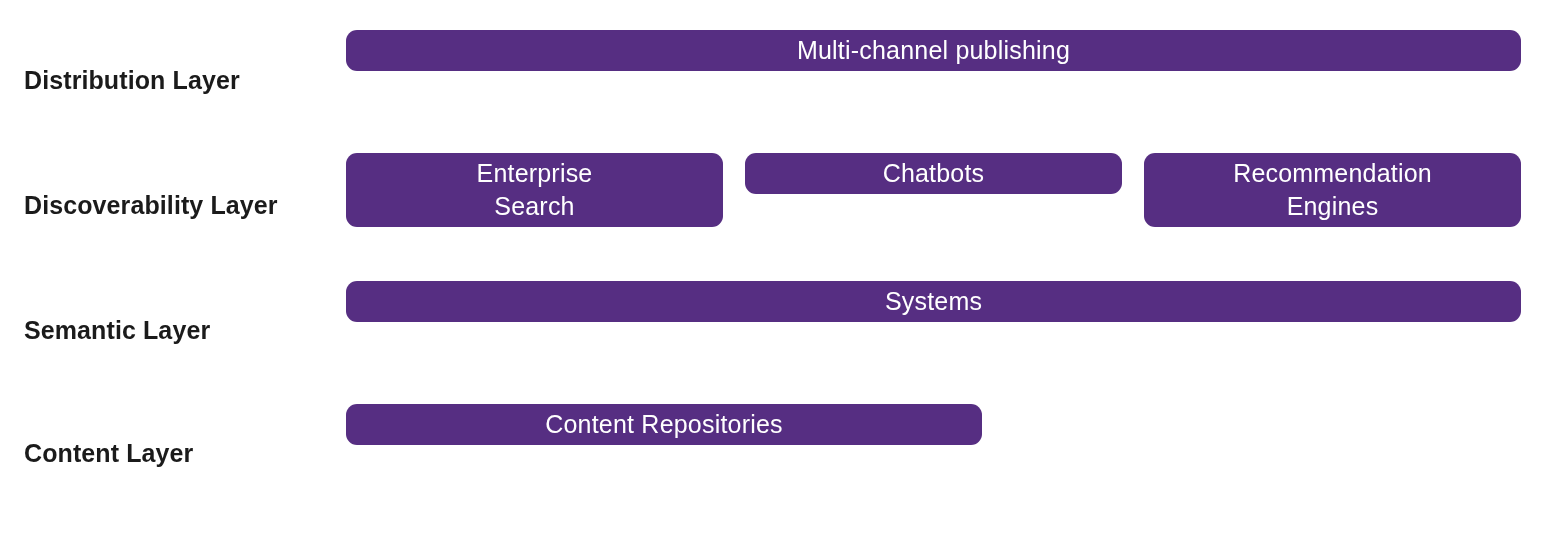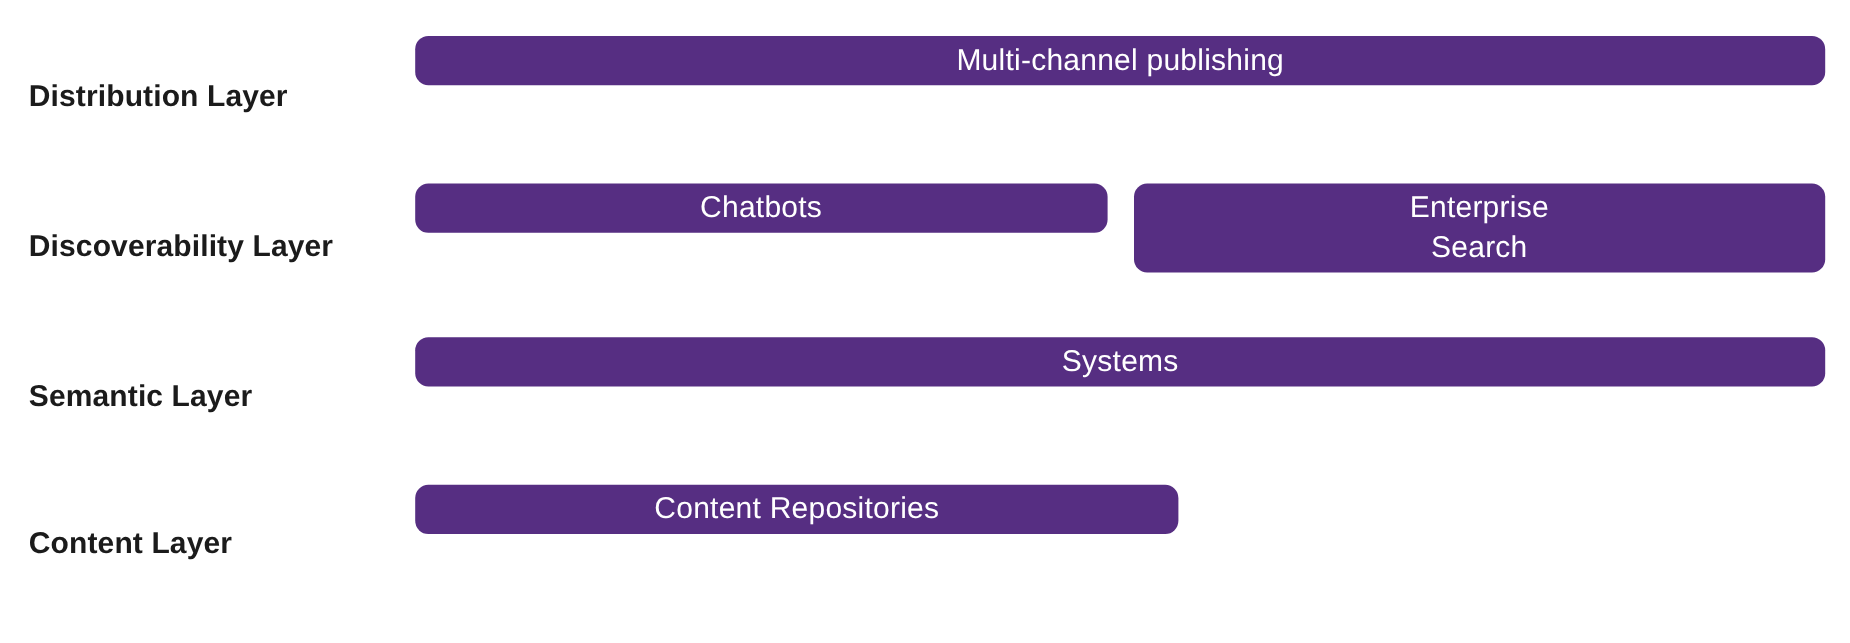"Chatbots" div.node-box { order: before "Enterprise" -> after "Enterprise" }
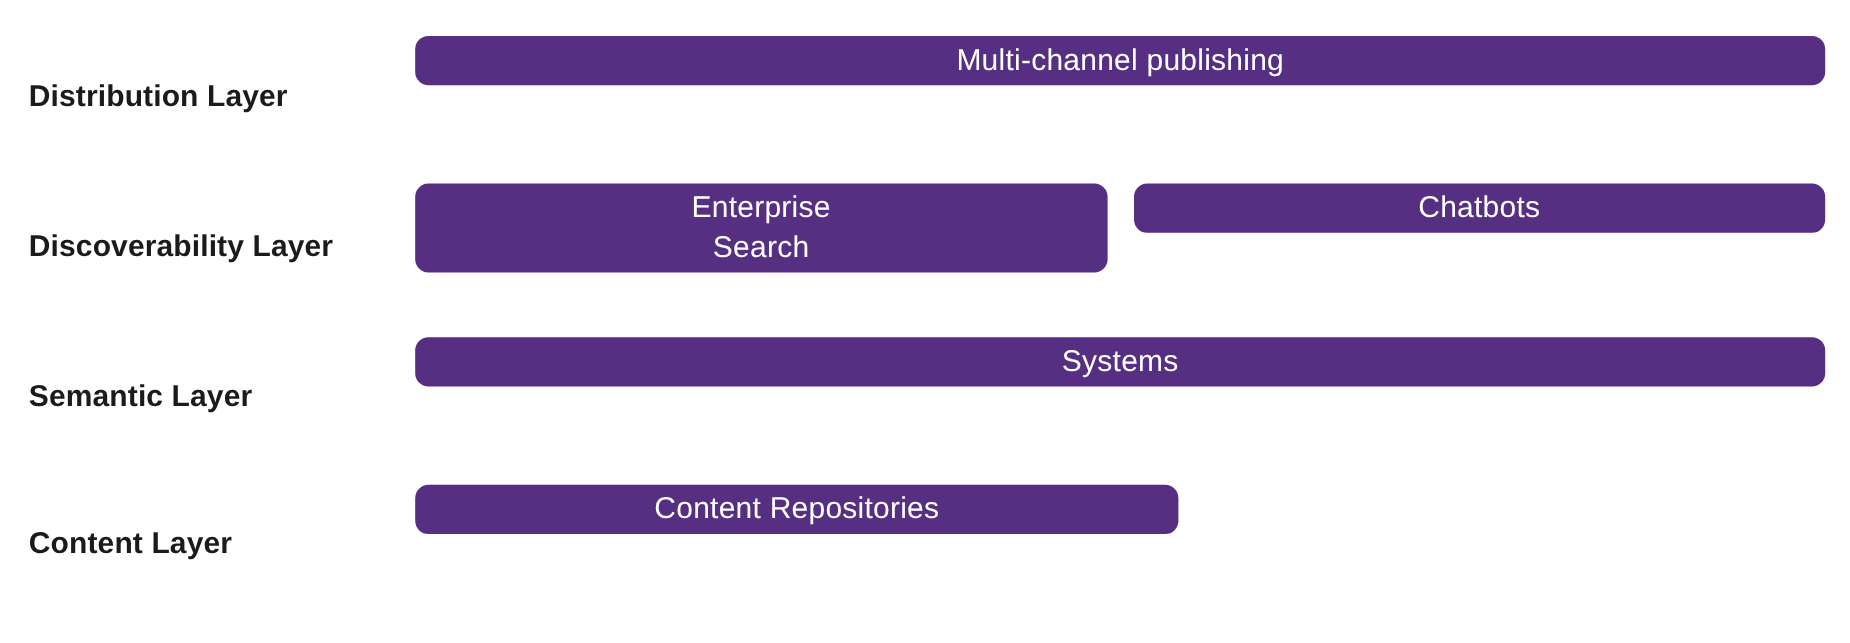"Recommendation" div.node-box { html: none -> <div>Recommendation Engines</div> }
